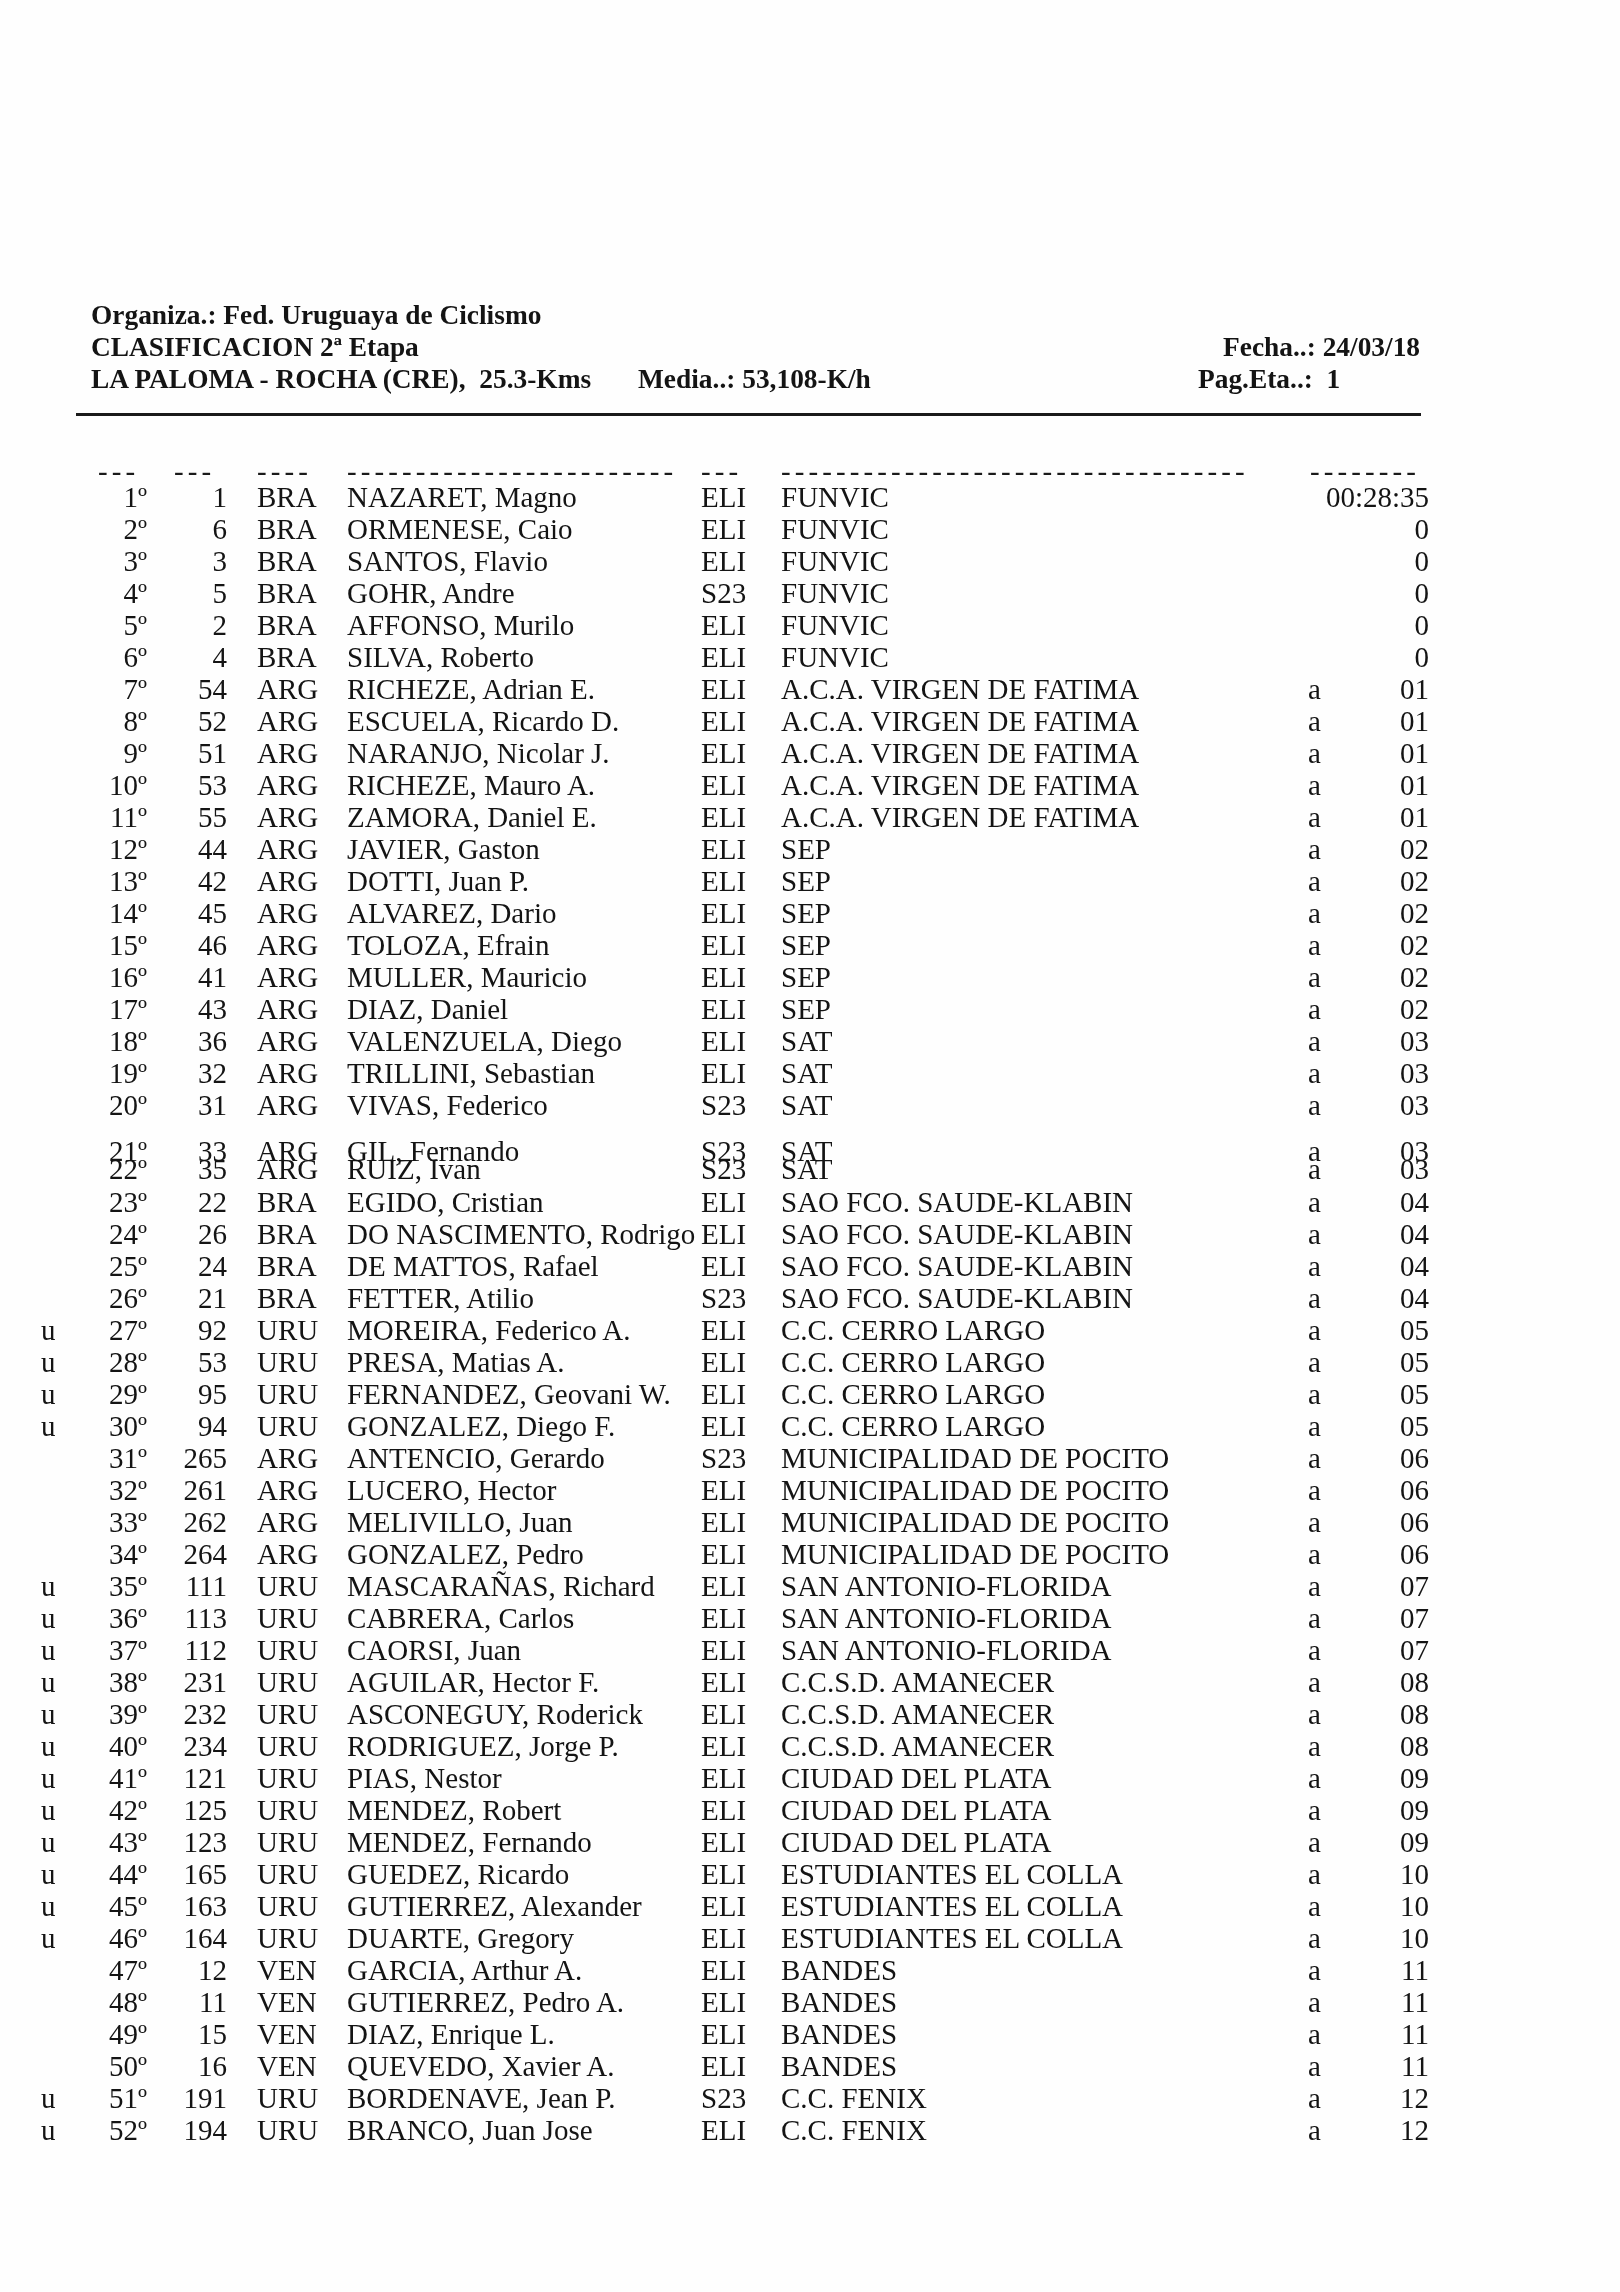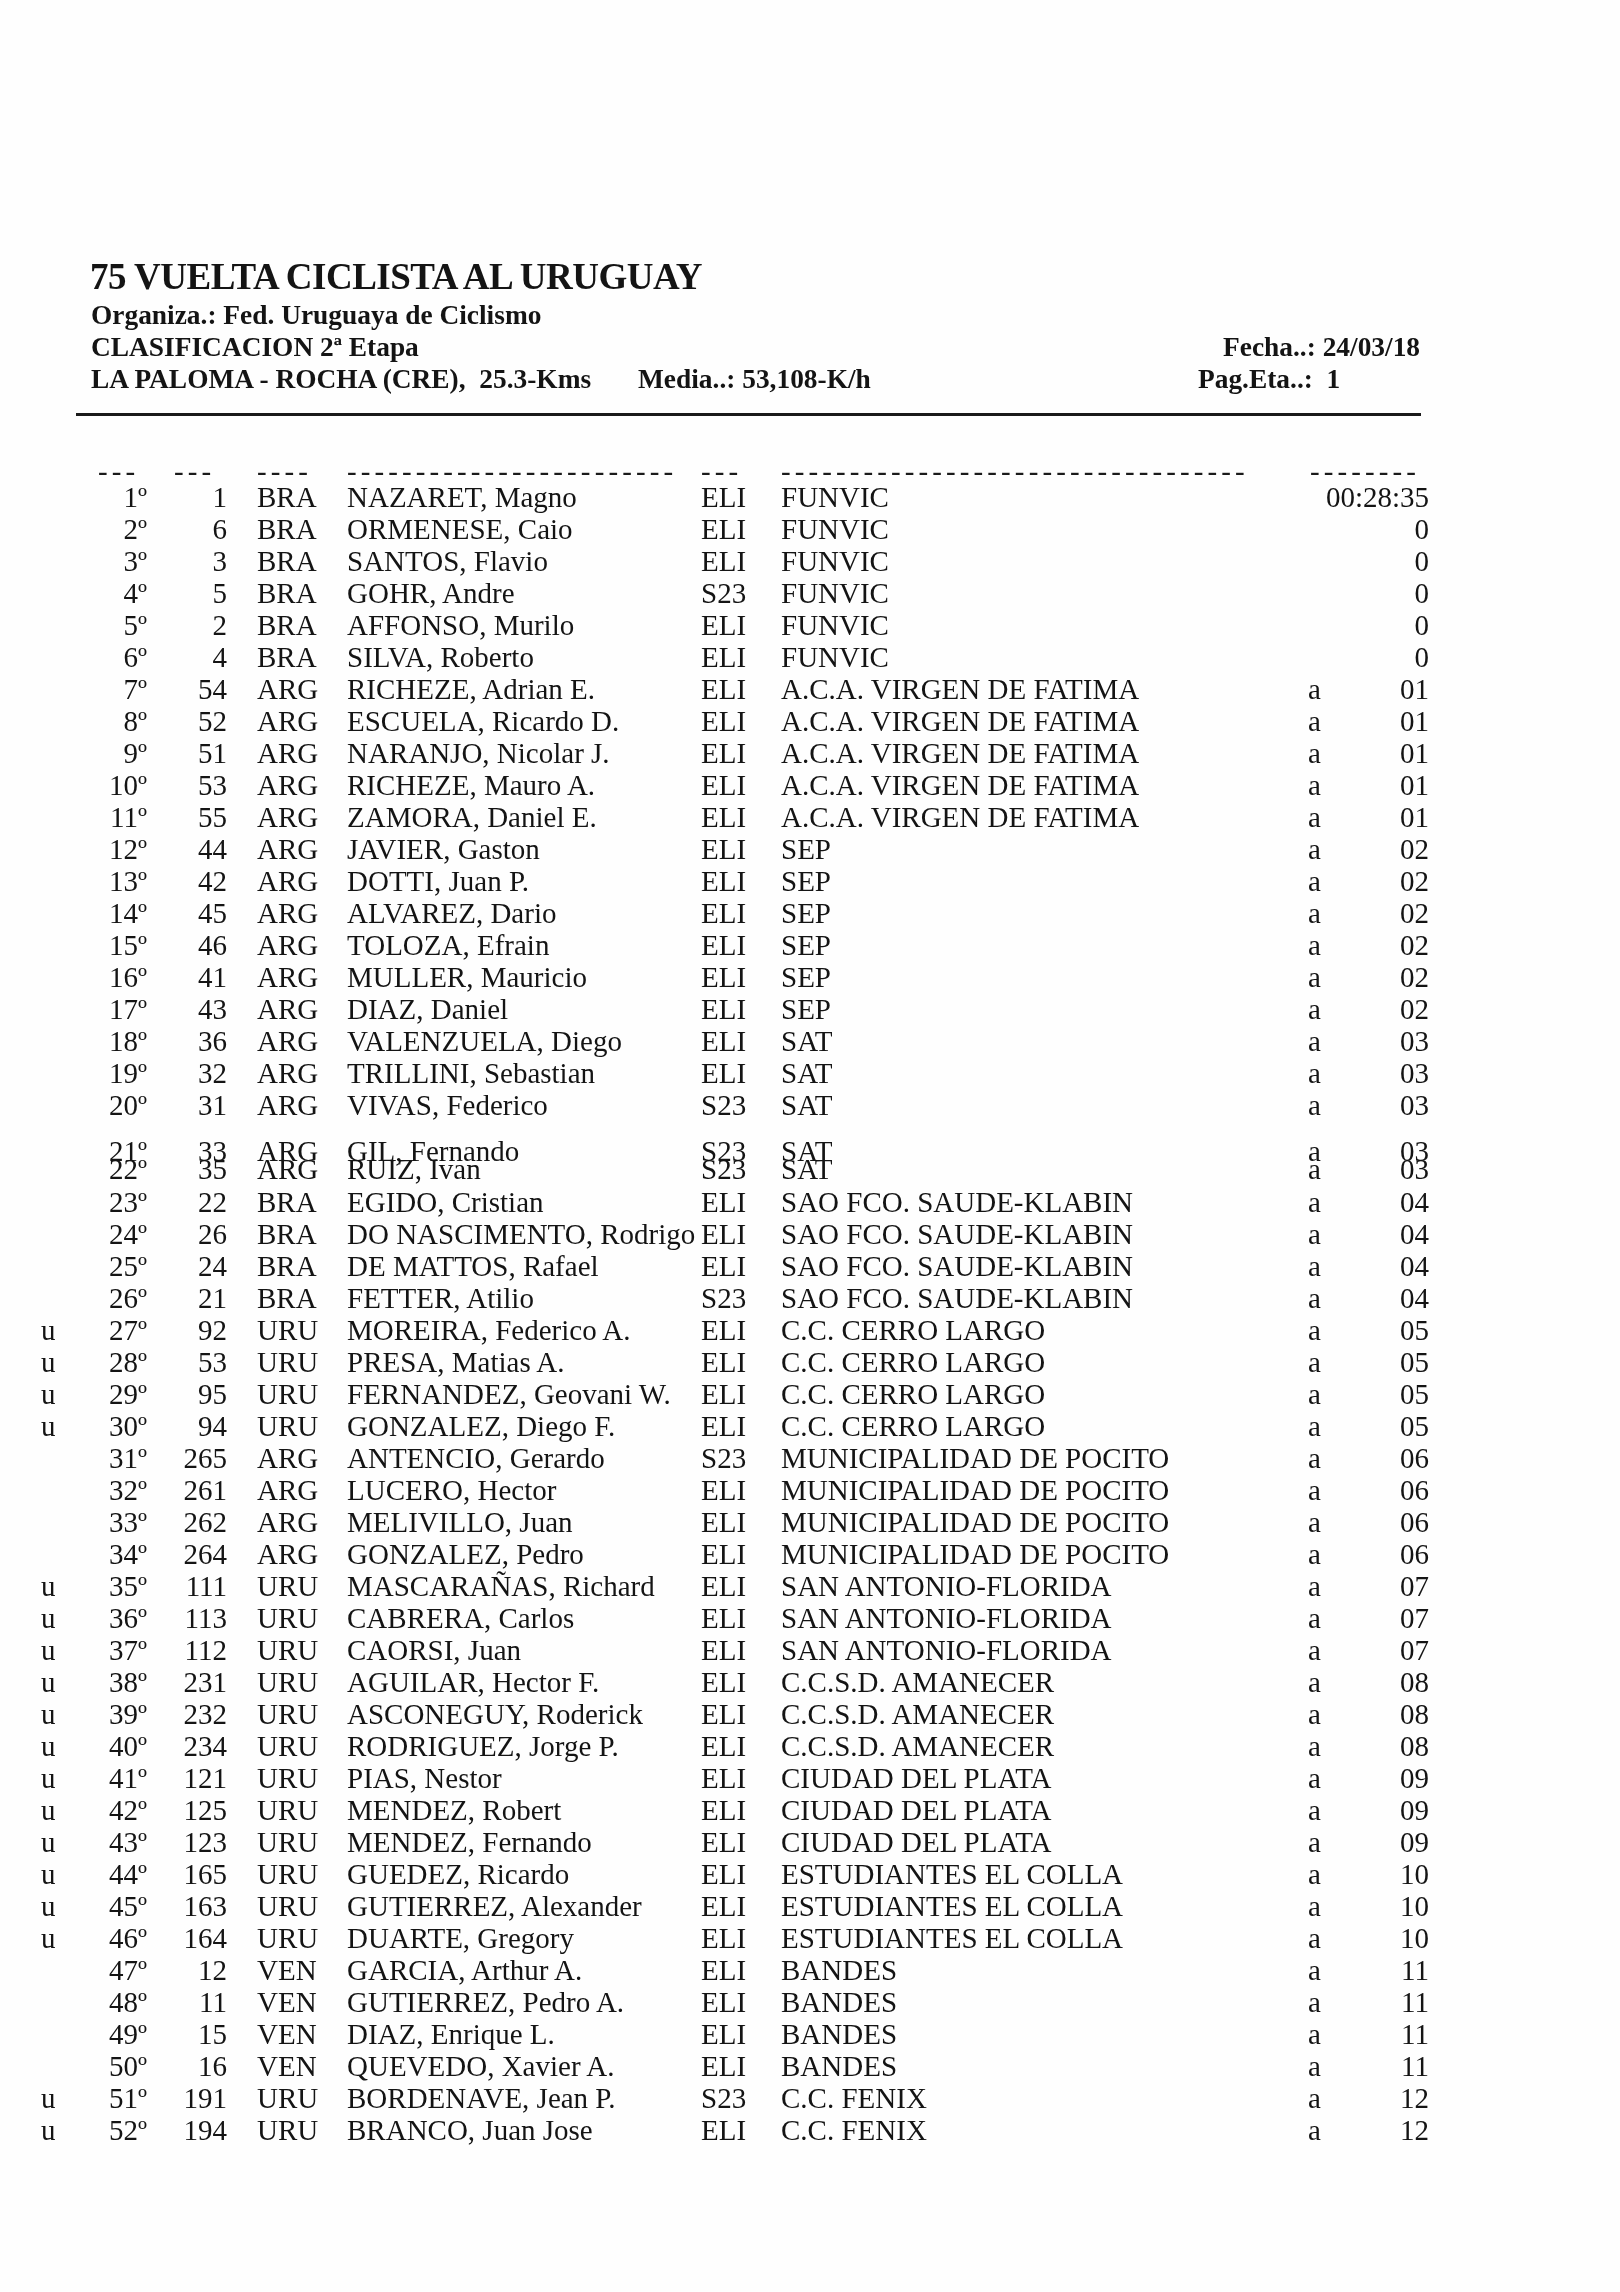"75 VUELTA CICLISTA AL URUGUAY" div.abs { html: <div>75 VUELTA CICLISTA AL URUGUAY</div> -> none }
